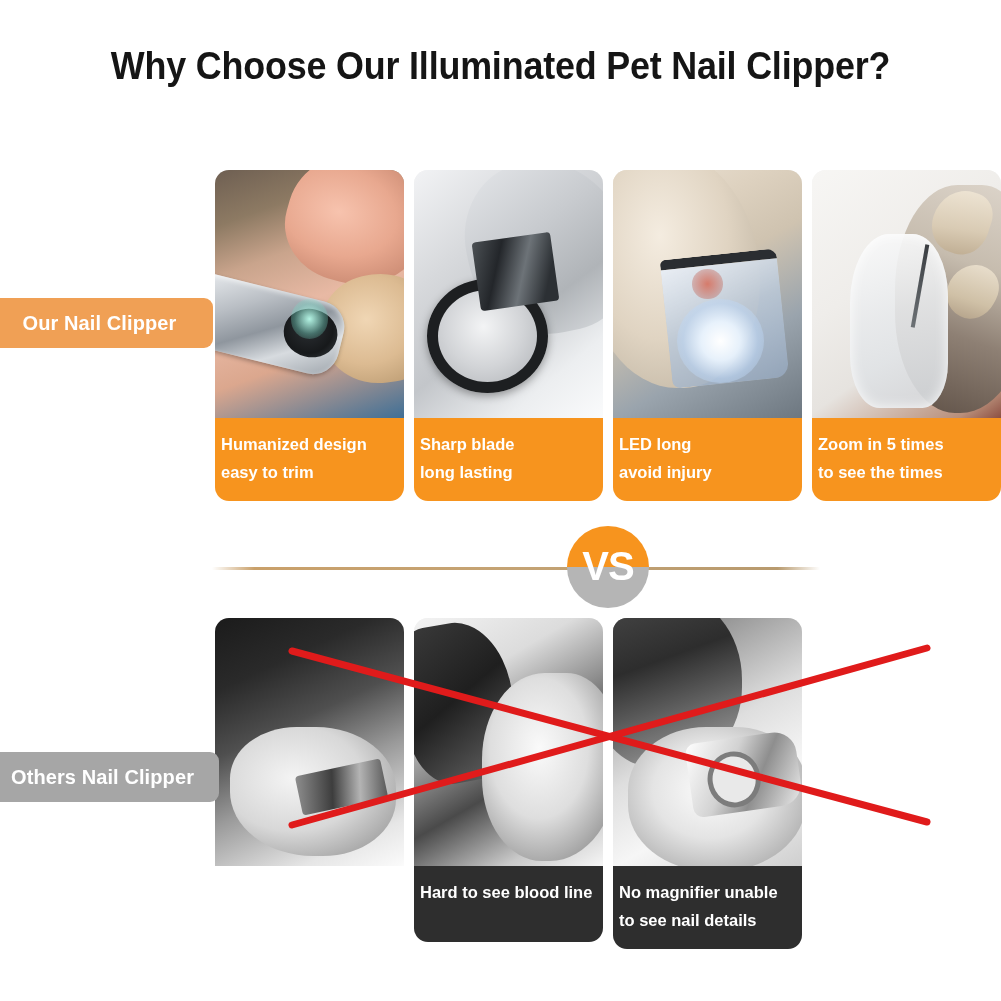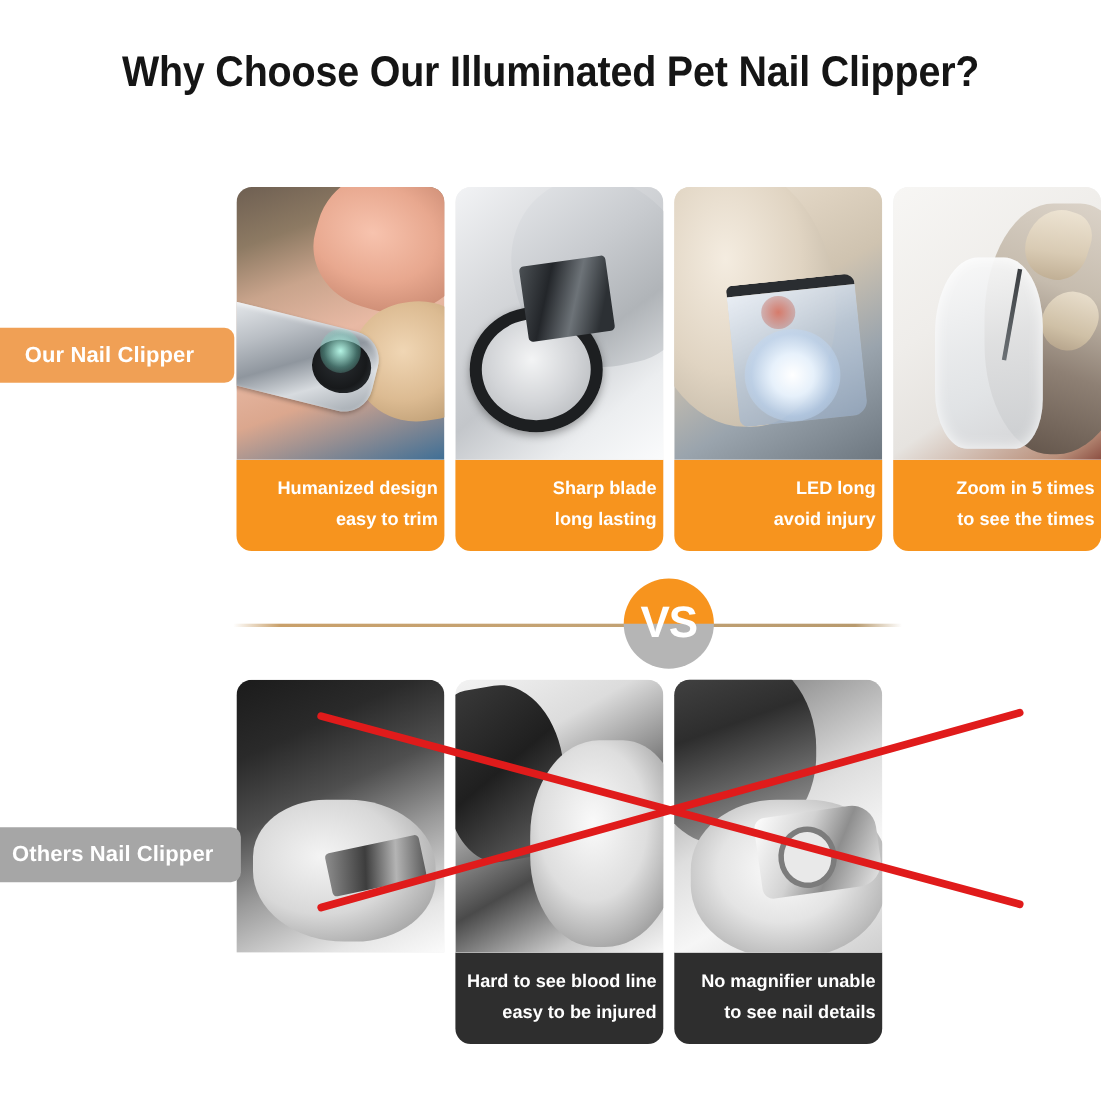"Humanized design" .caption { text-align: right -> left }
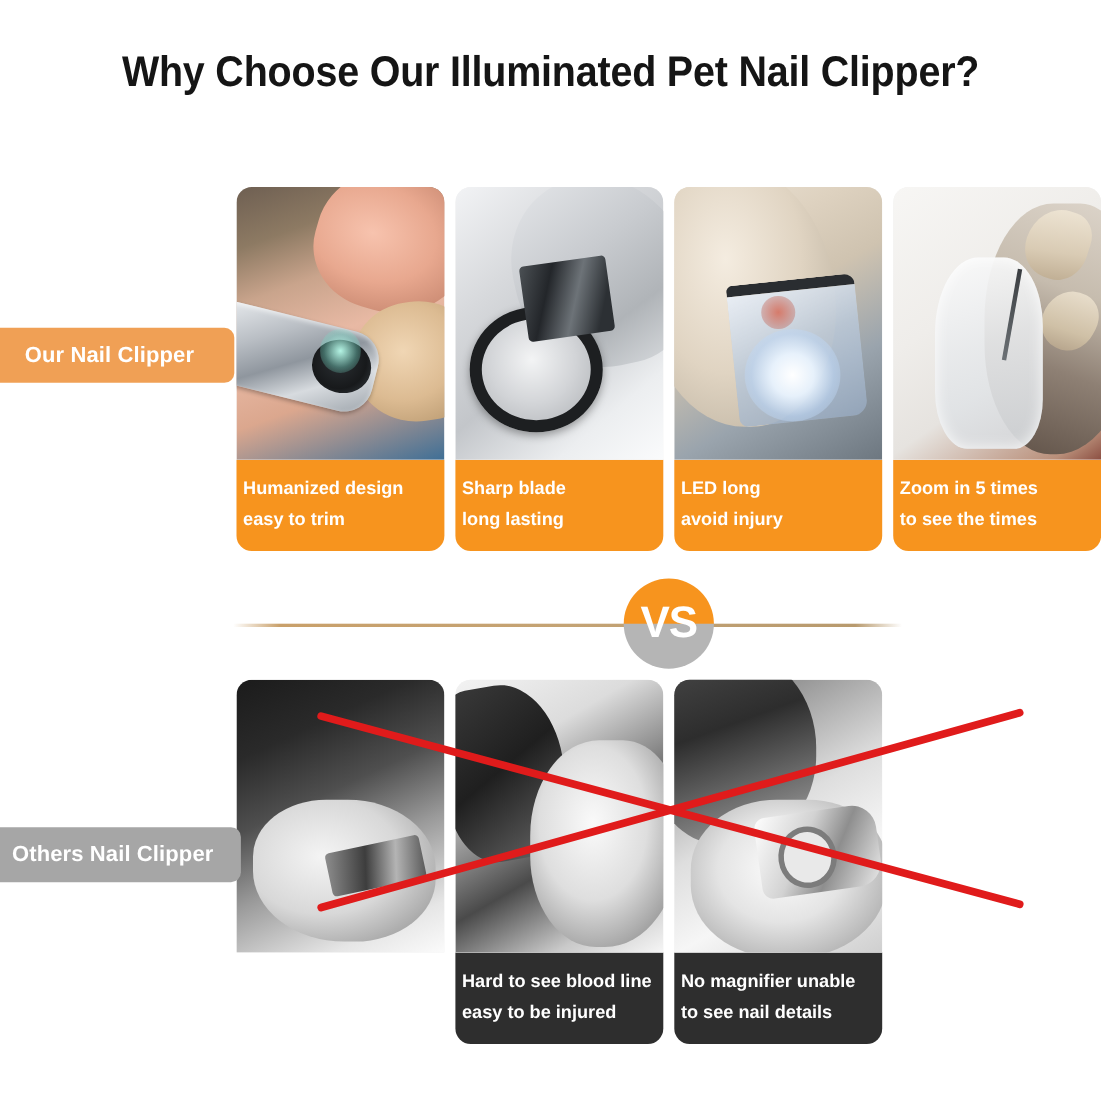"easy to be injured" span.l2 { html: <span>easy to be injured</span> -> none }
